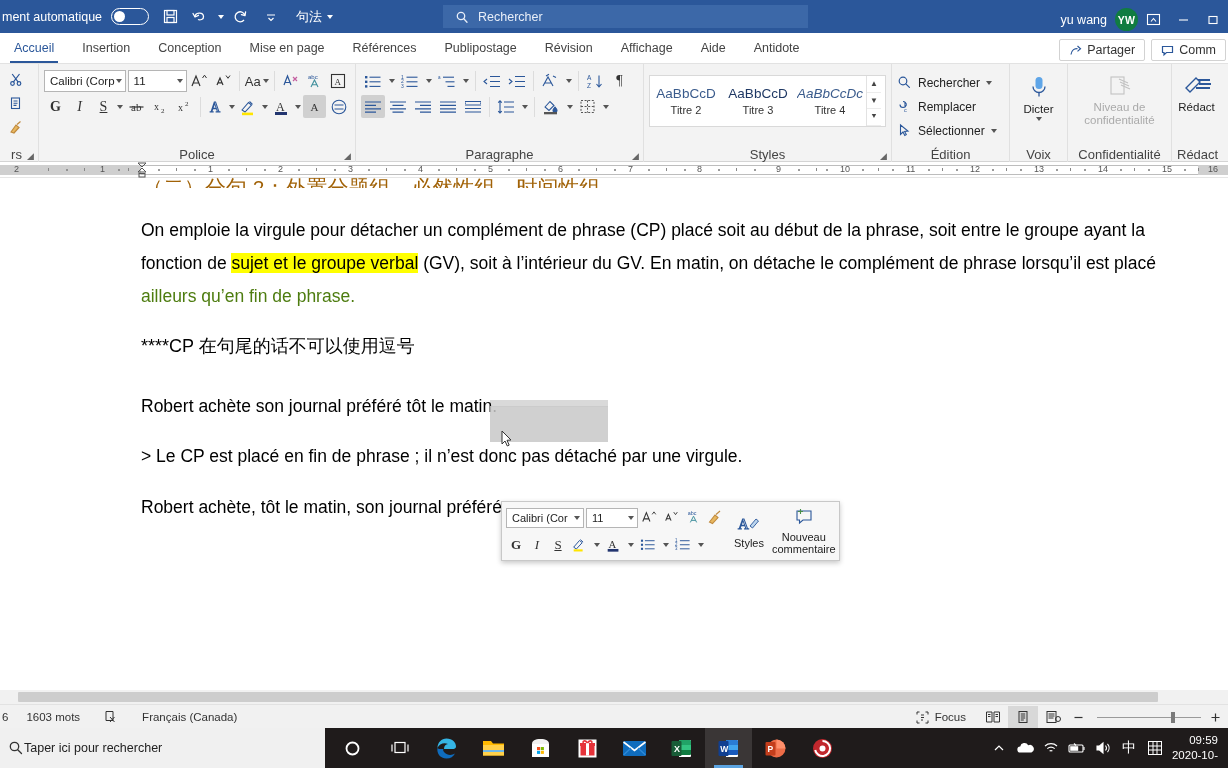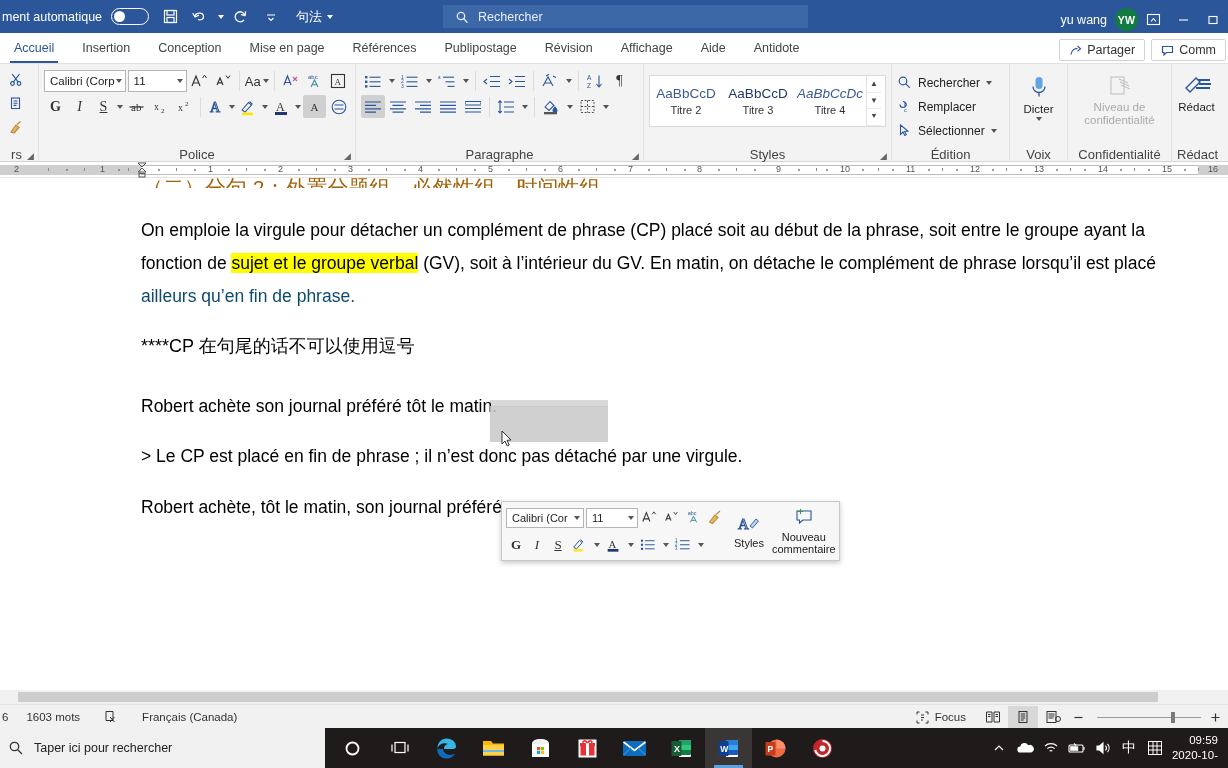"ailleurs qu’en fin de phrase." .red { color: #0c4a6e -> #4d7c0f }
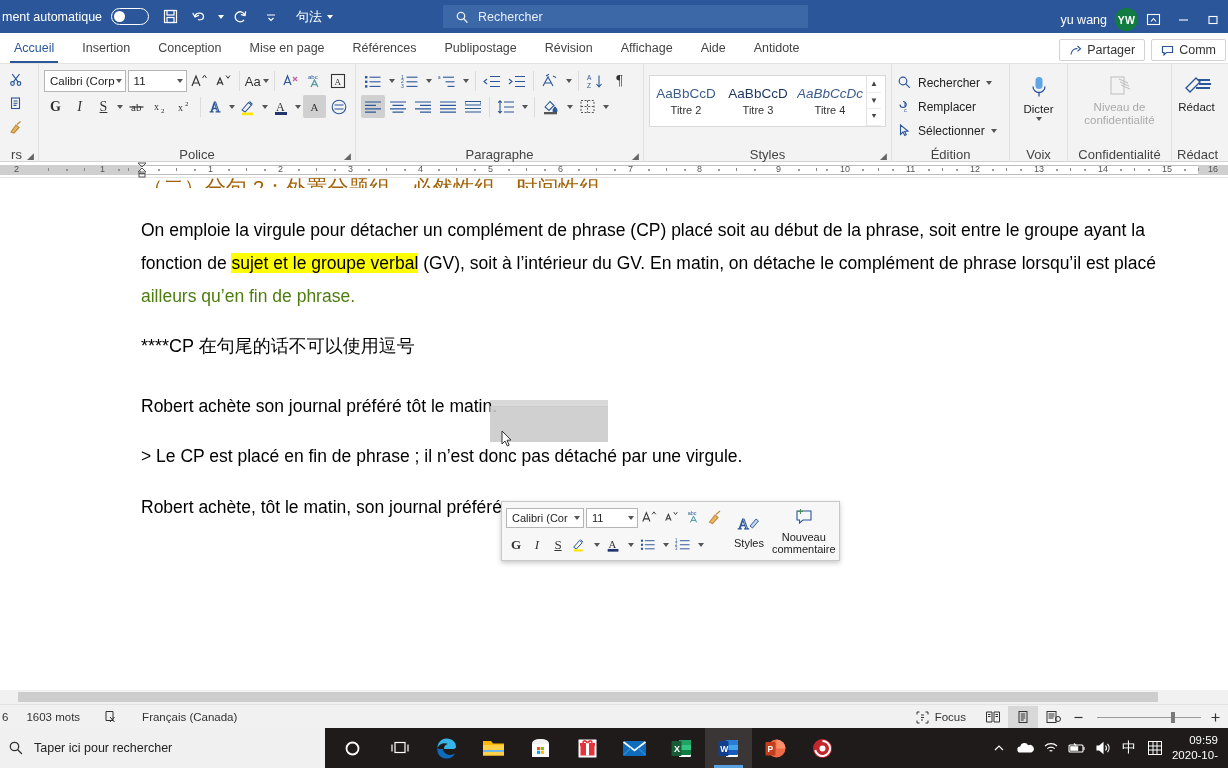"Taper ici pour rechercher" .tb-search { gap: 10px -> none }
